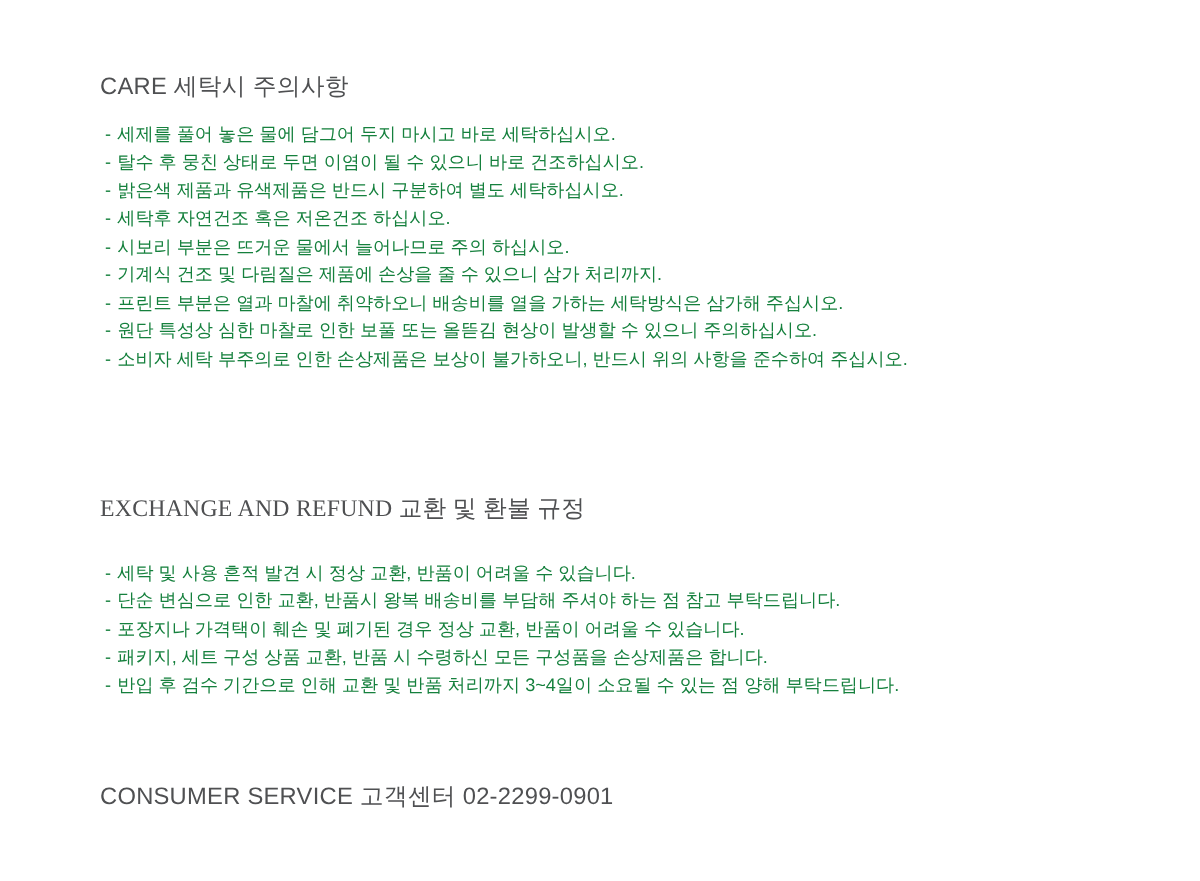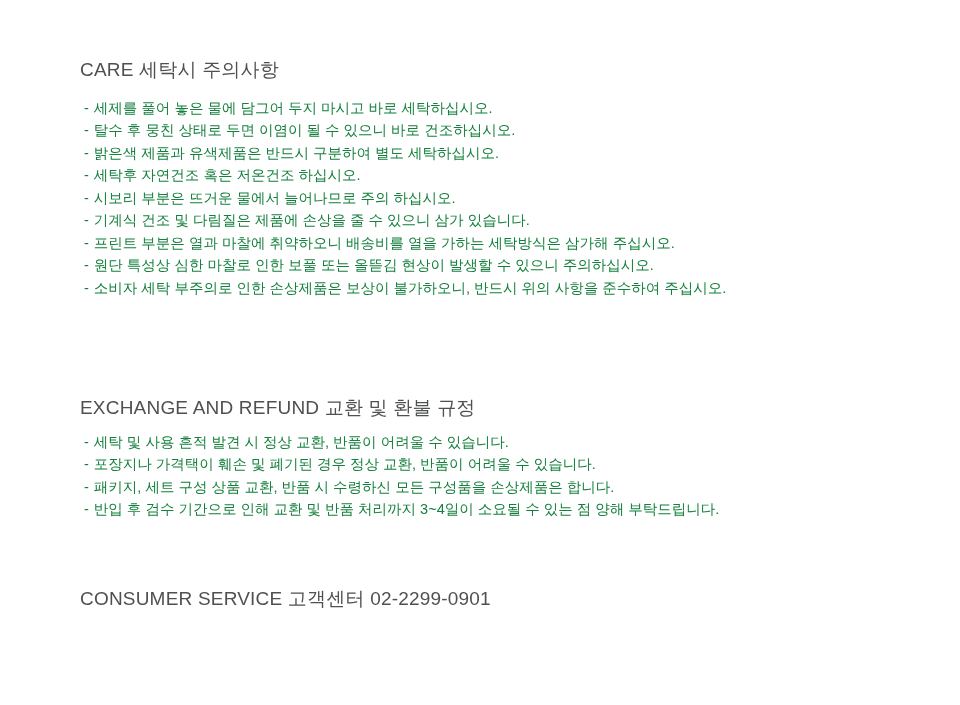"기계식 건조 및 다림질은 제품에" span { text: 있습니다 -> 처리까지 }
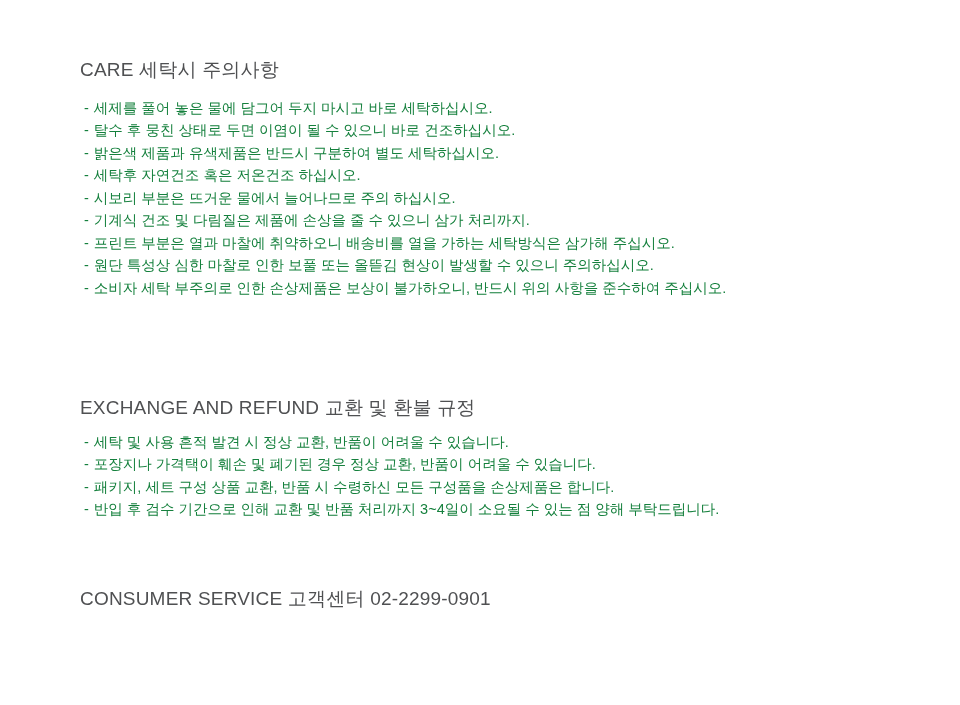"EXCHANGE AND REFUND 교환 및" .exchange-section .section-heading { font-family: none -> Liberation Serif, serif; margin-bottom: 10px -> 27px }
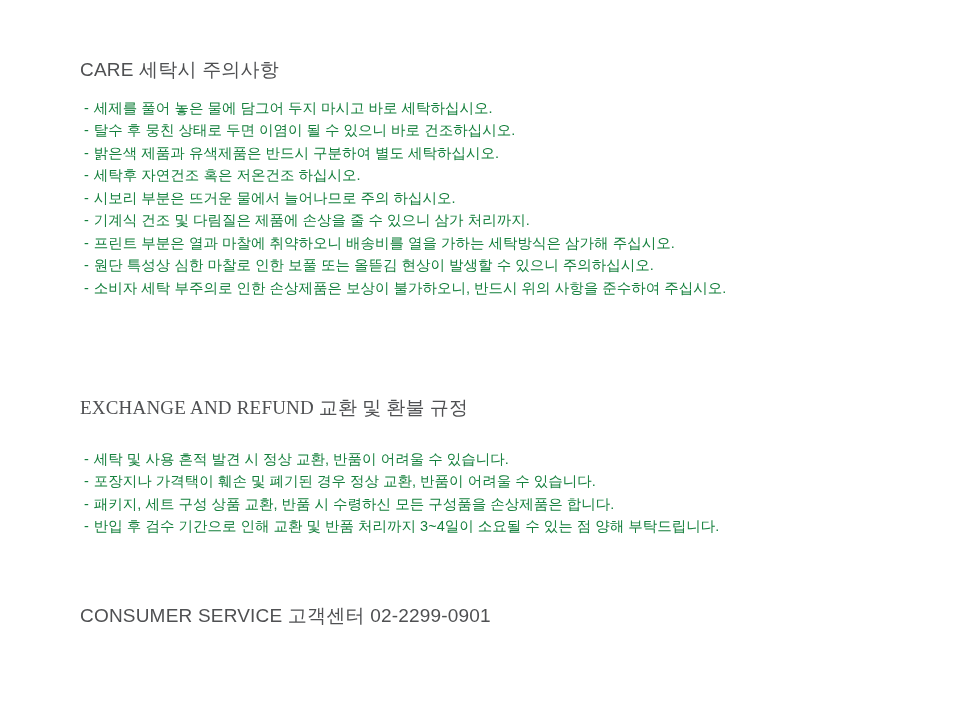"- 단순 변심으로 인한 교환," li { html: none -> <li><span>-</span><span>단순 변심으로 인한 교환, 반품시 왕복 배송비를 부담해 주셔야 하는 점 참고 부탁드립니다.</span></li> }
